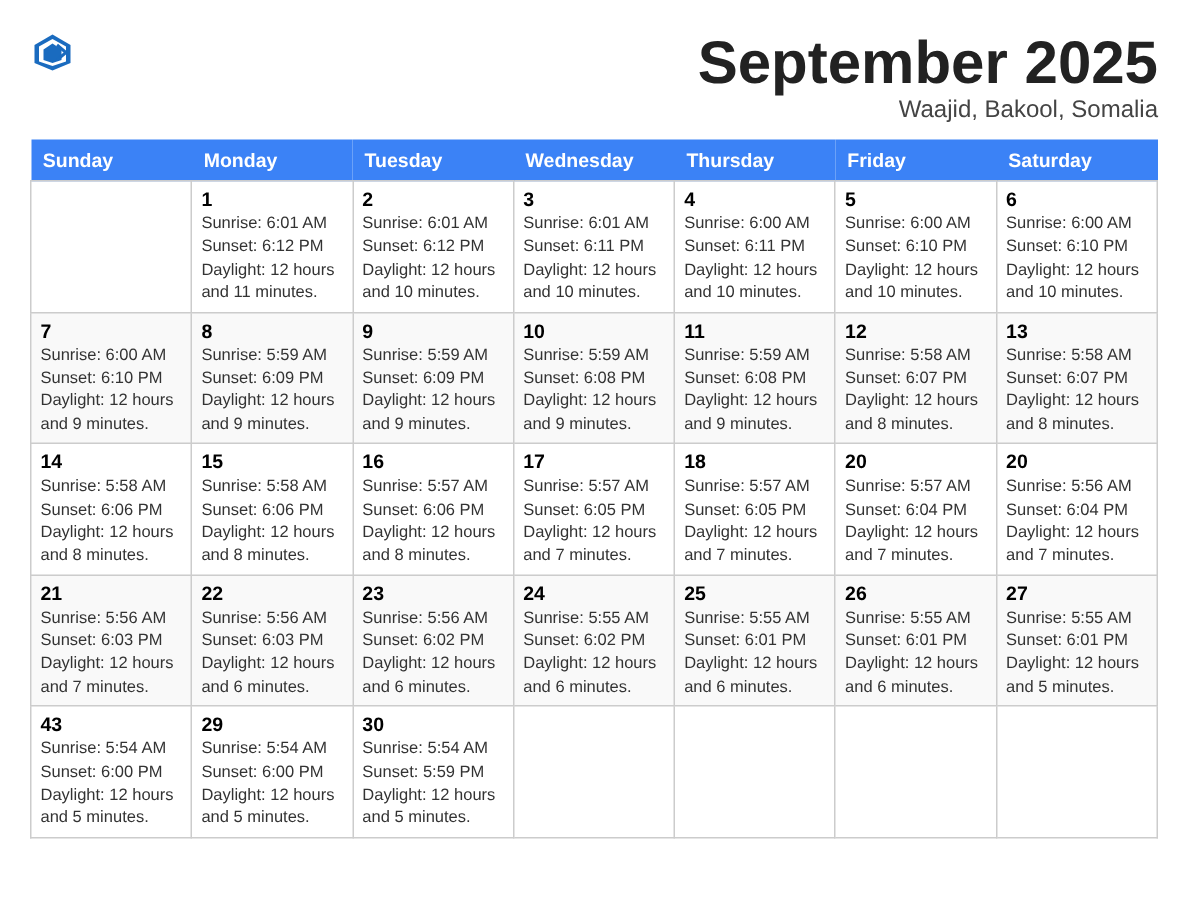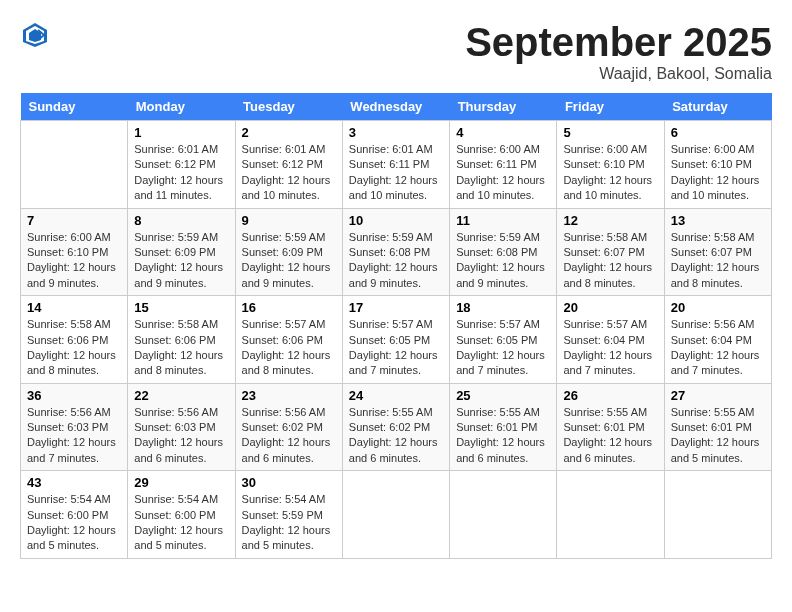"36" span.day-num { text: 36 -> 21 }
